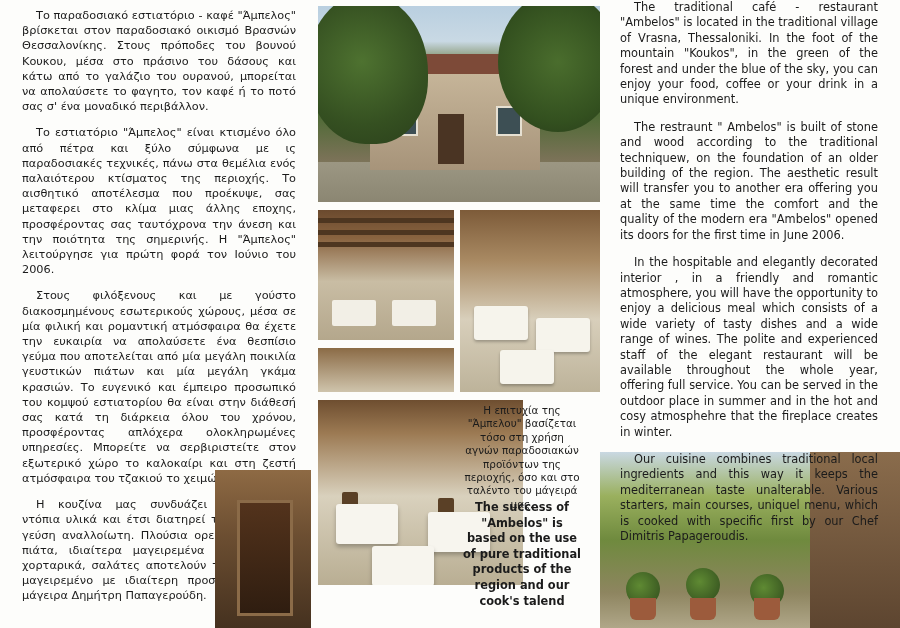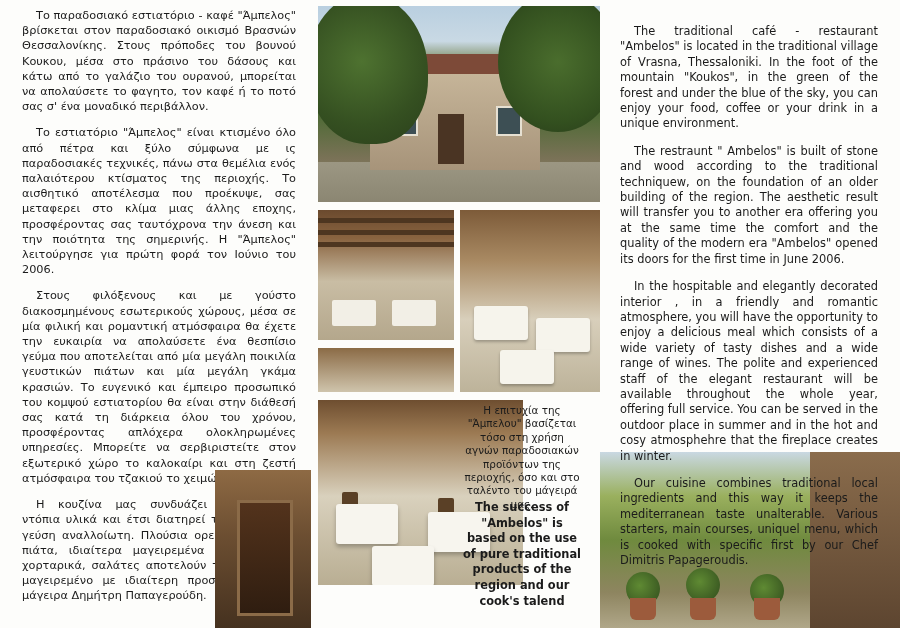"The traditional café - restaurant" .panel-right { padding: 24px 22px 0 10px -> 0 22px 0 10px }
